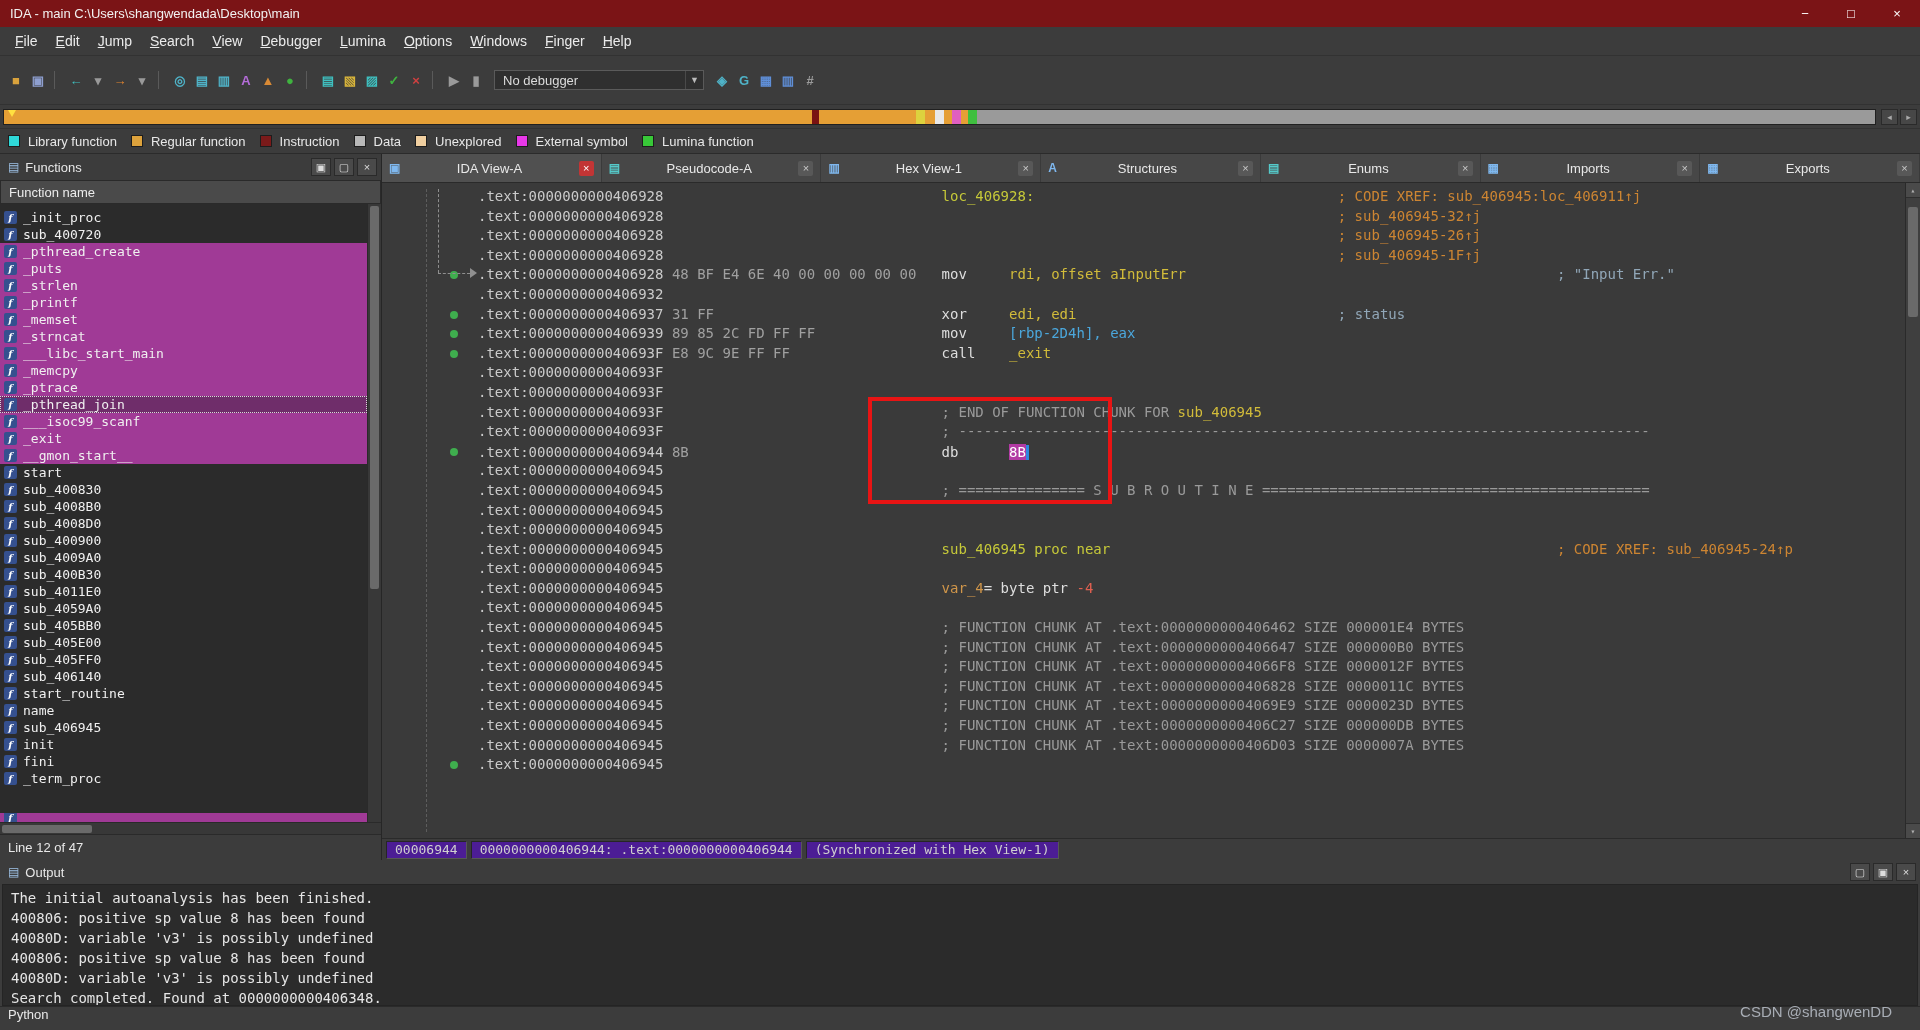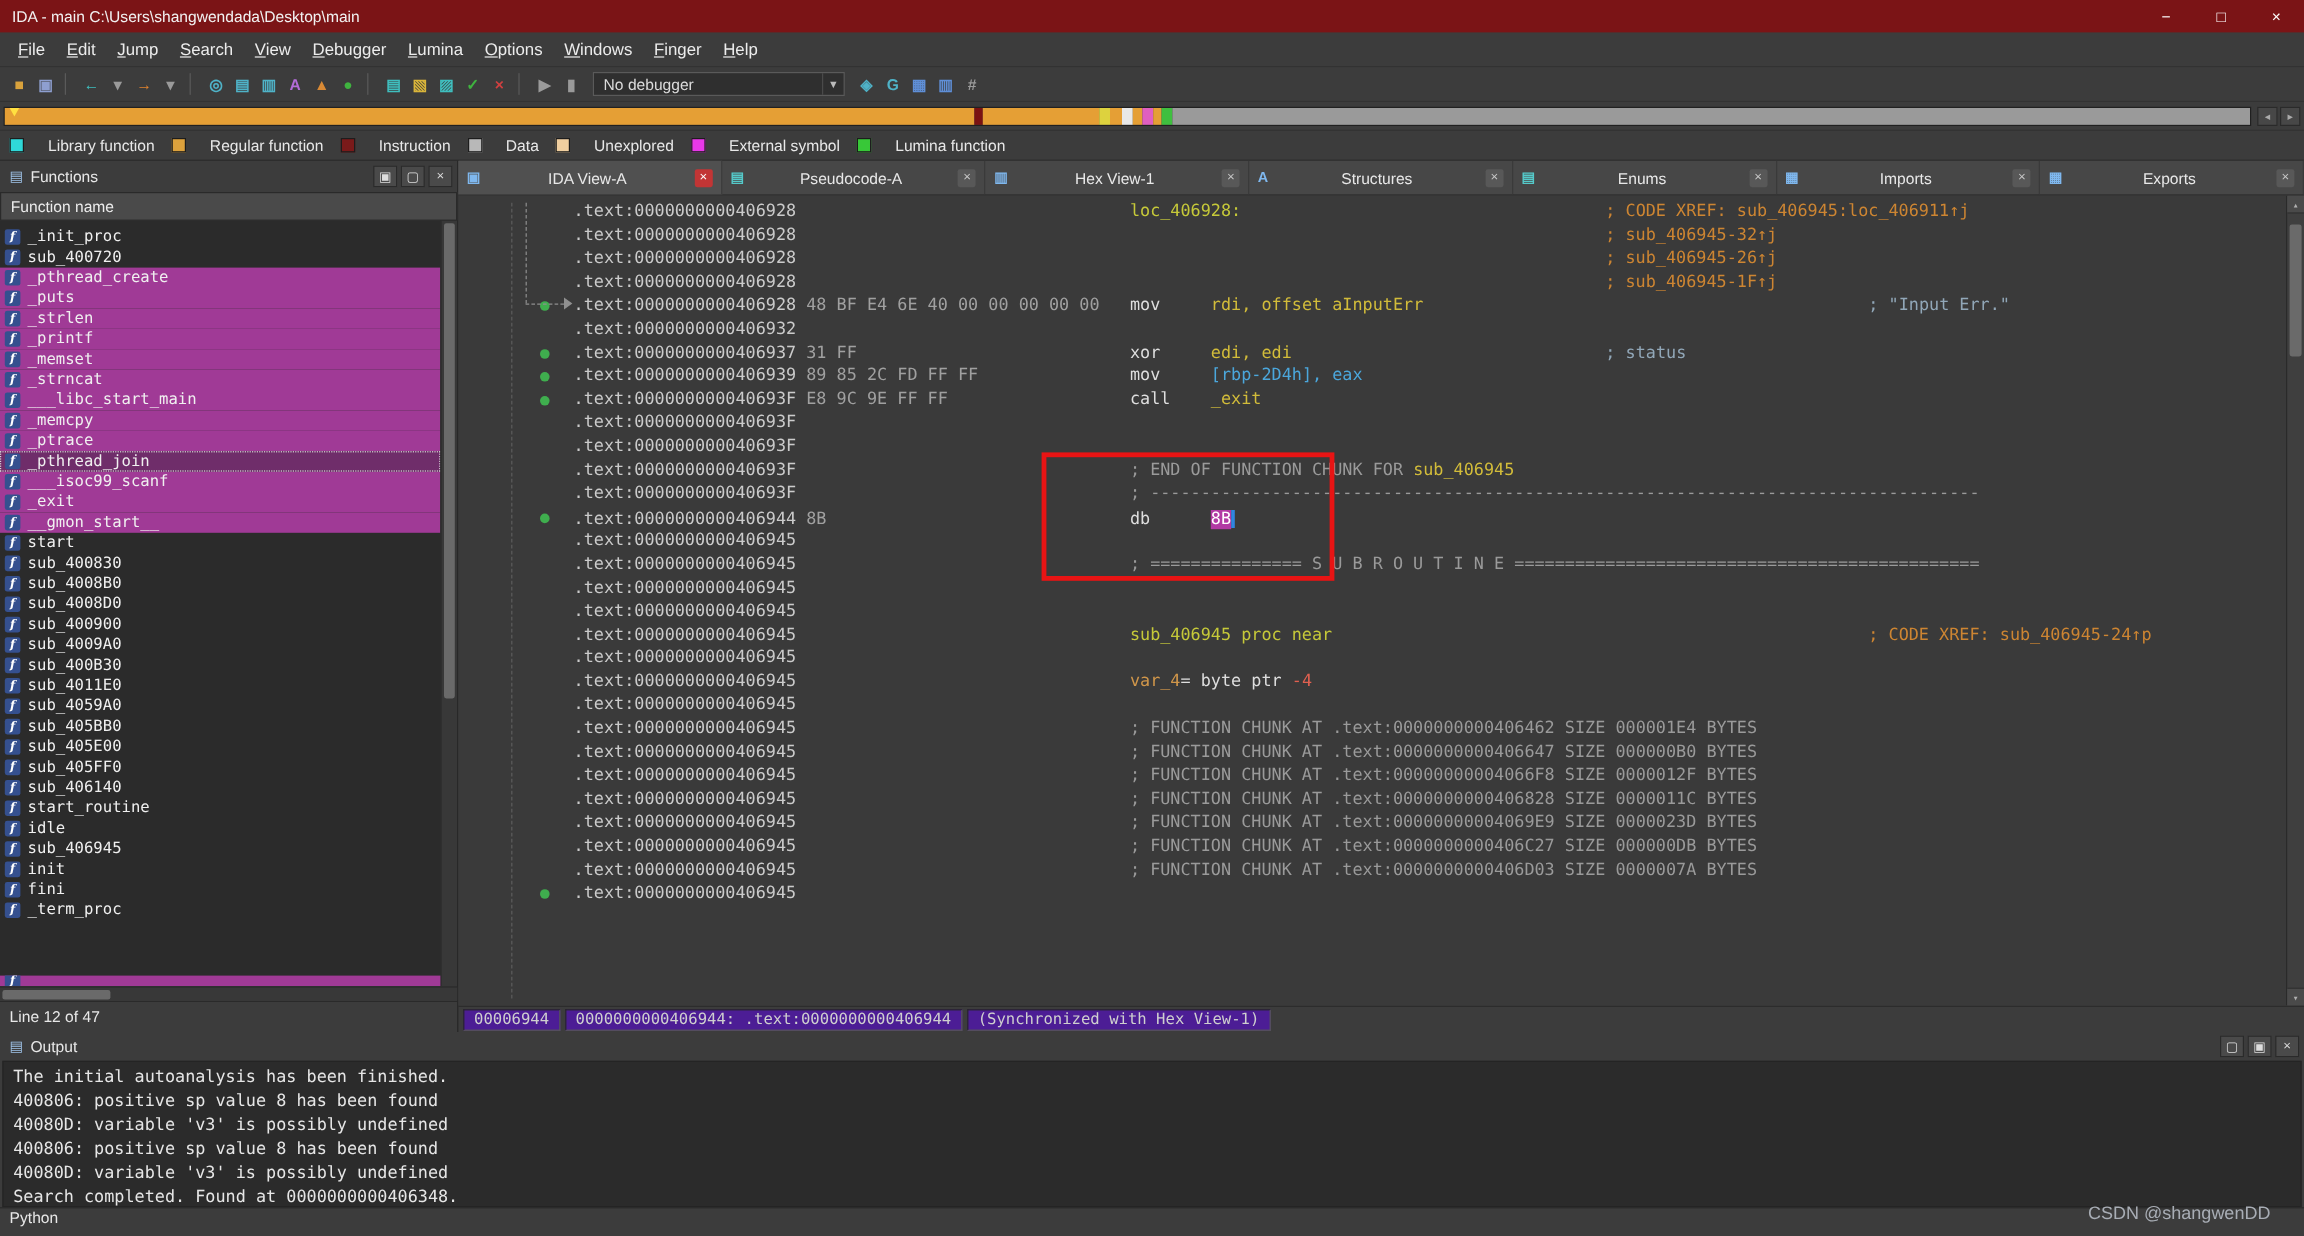"No debugger" .combo { margin: 4px 8px -> 14px 8px }
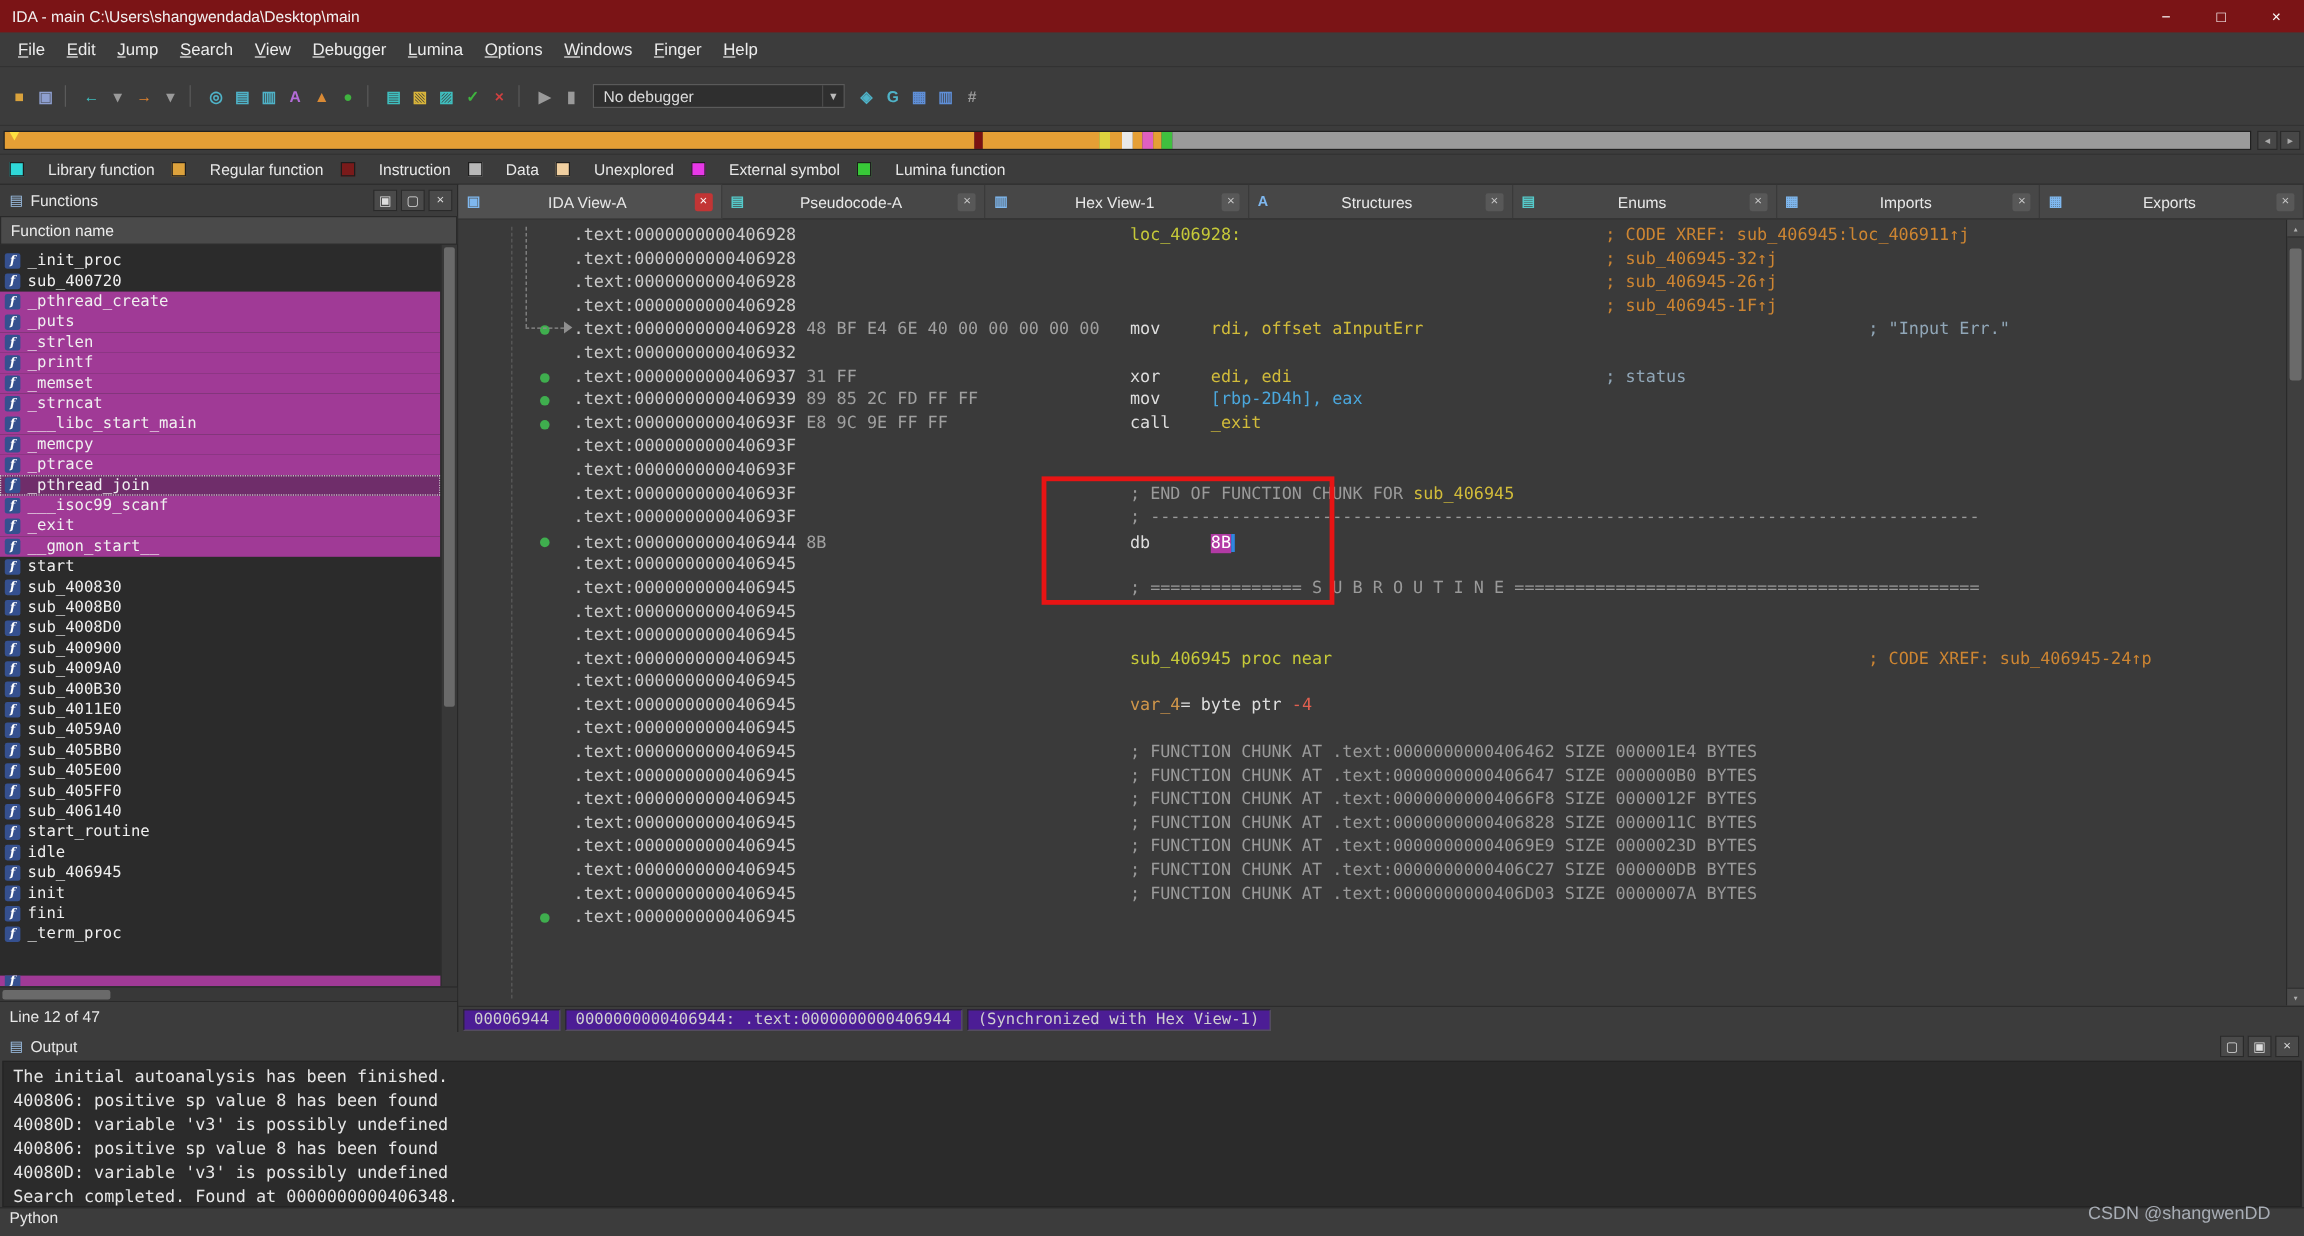"Library function" .leg { gap: 20px -> 8px }
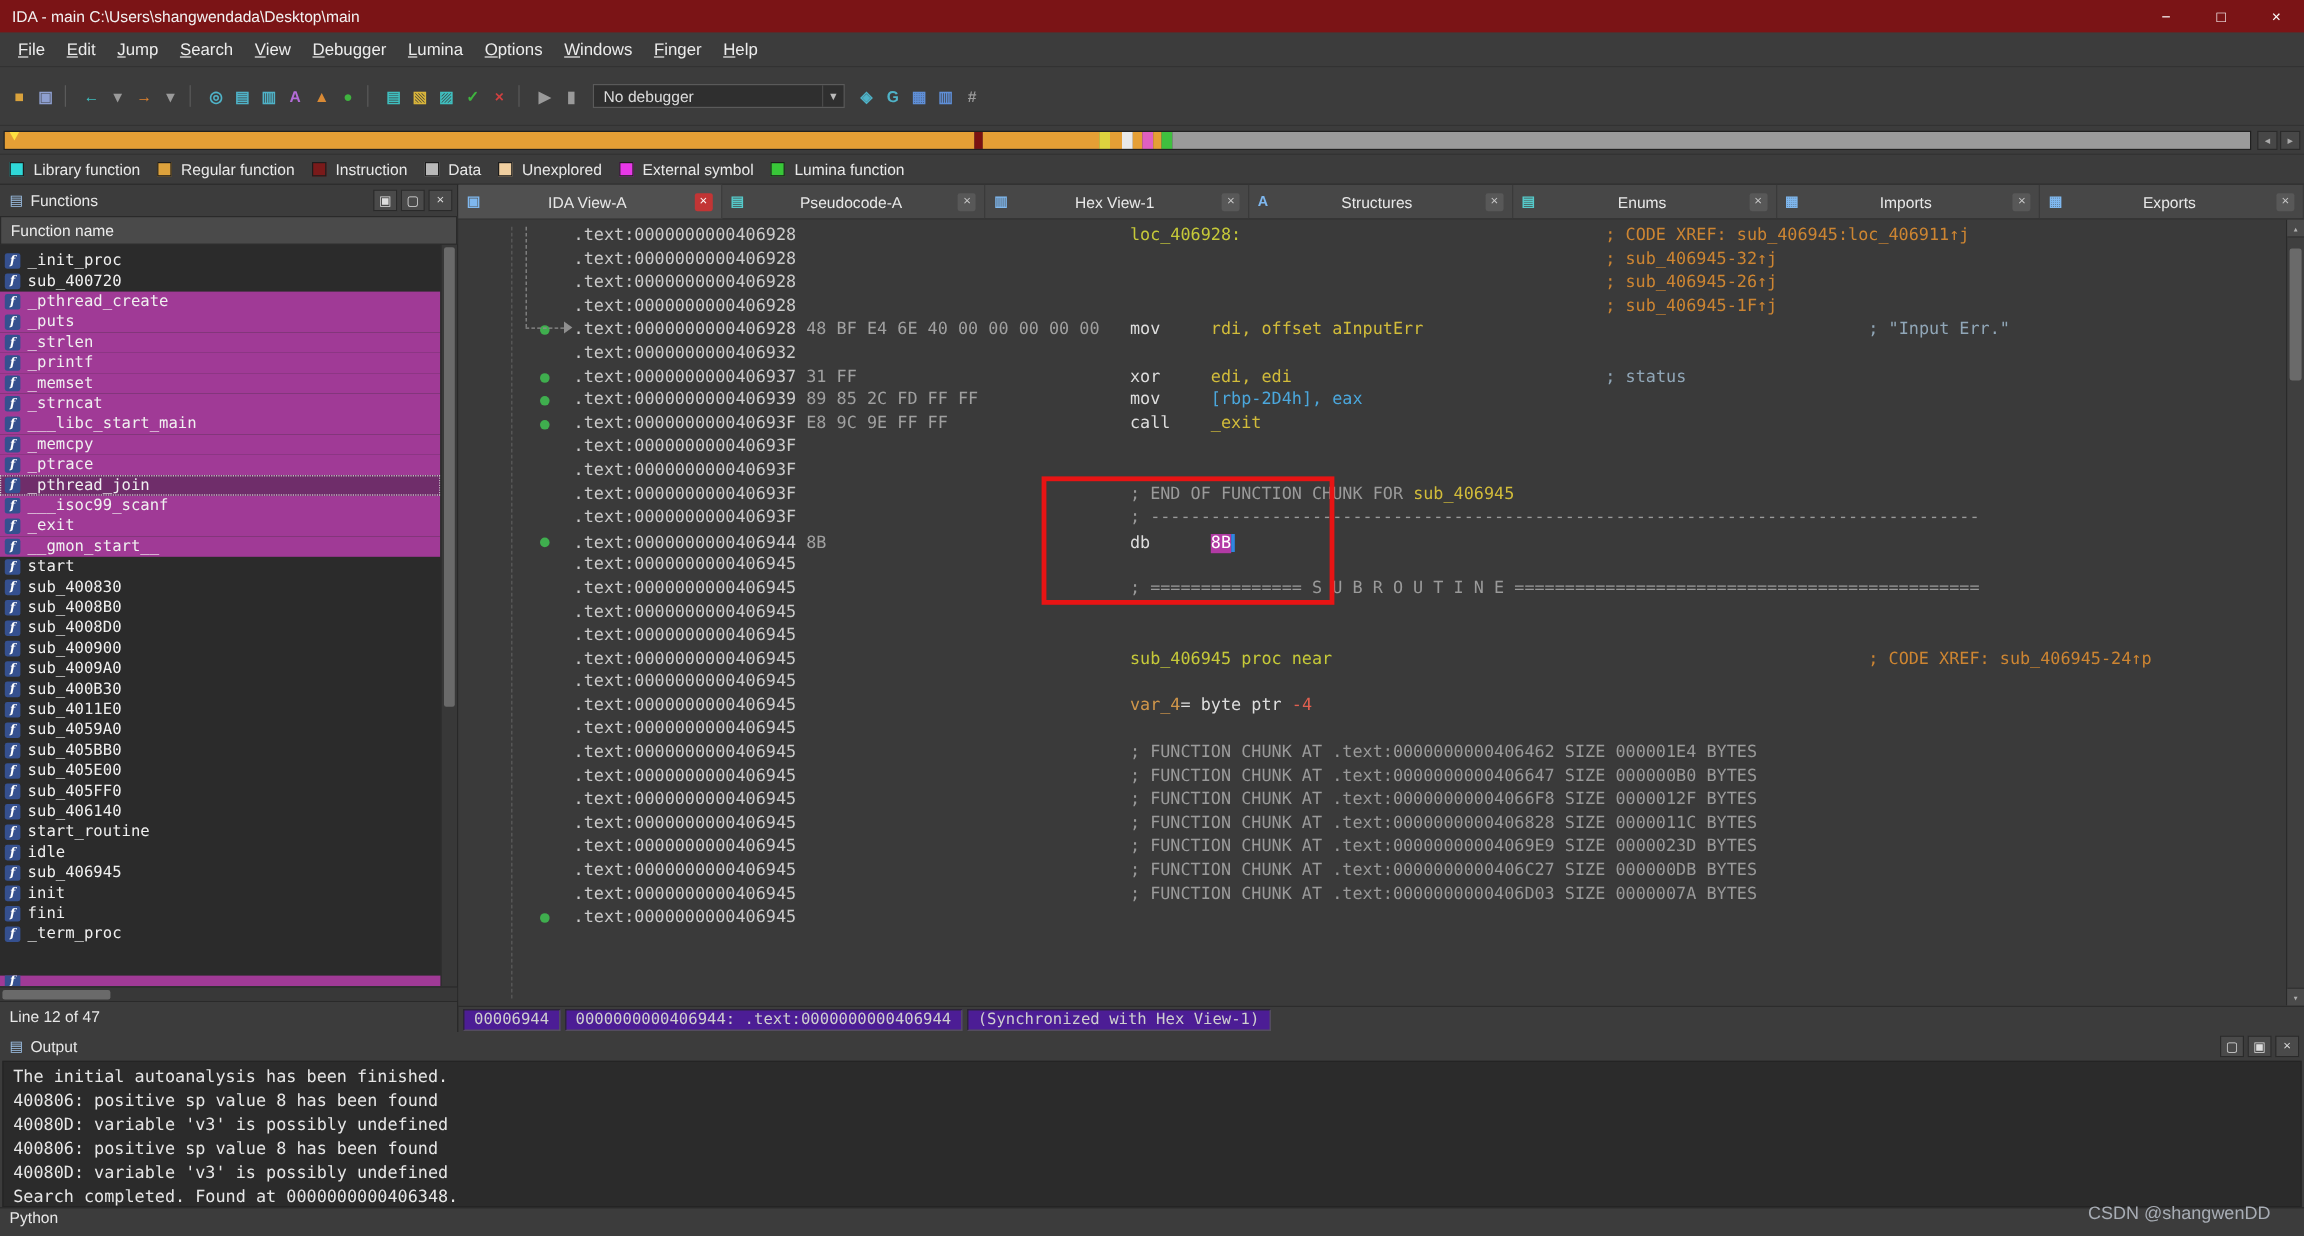"idle" span.fname { text: idle -> name }
